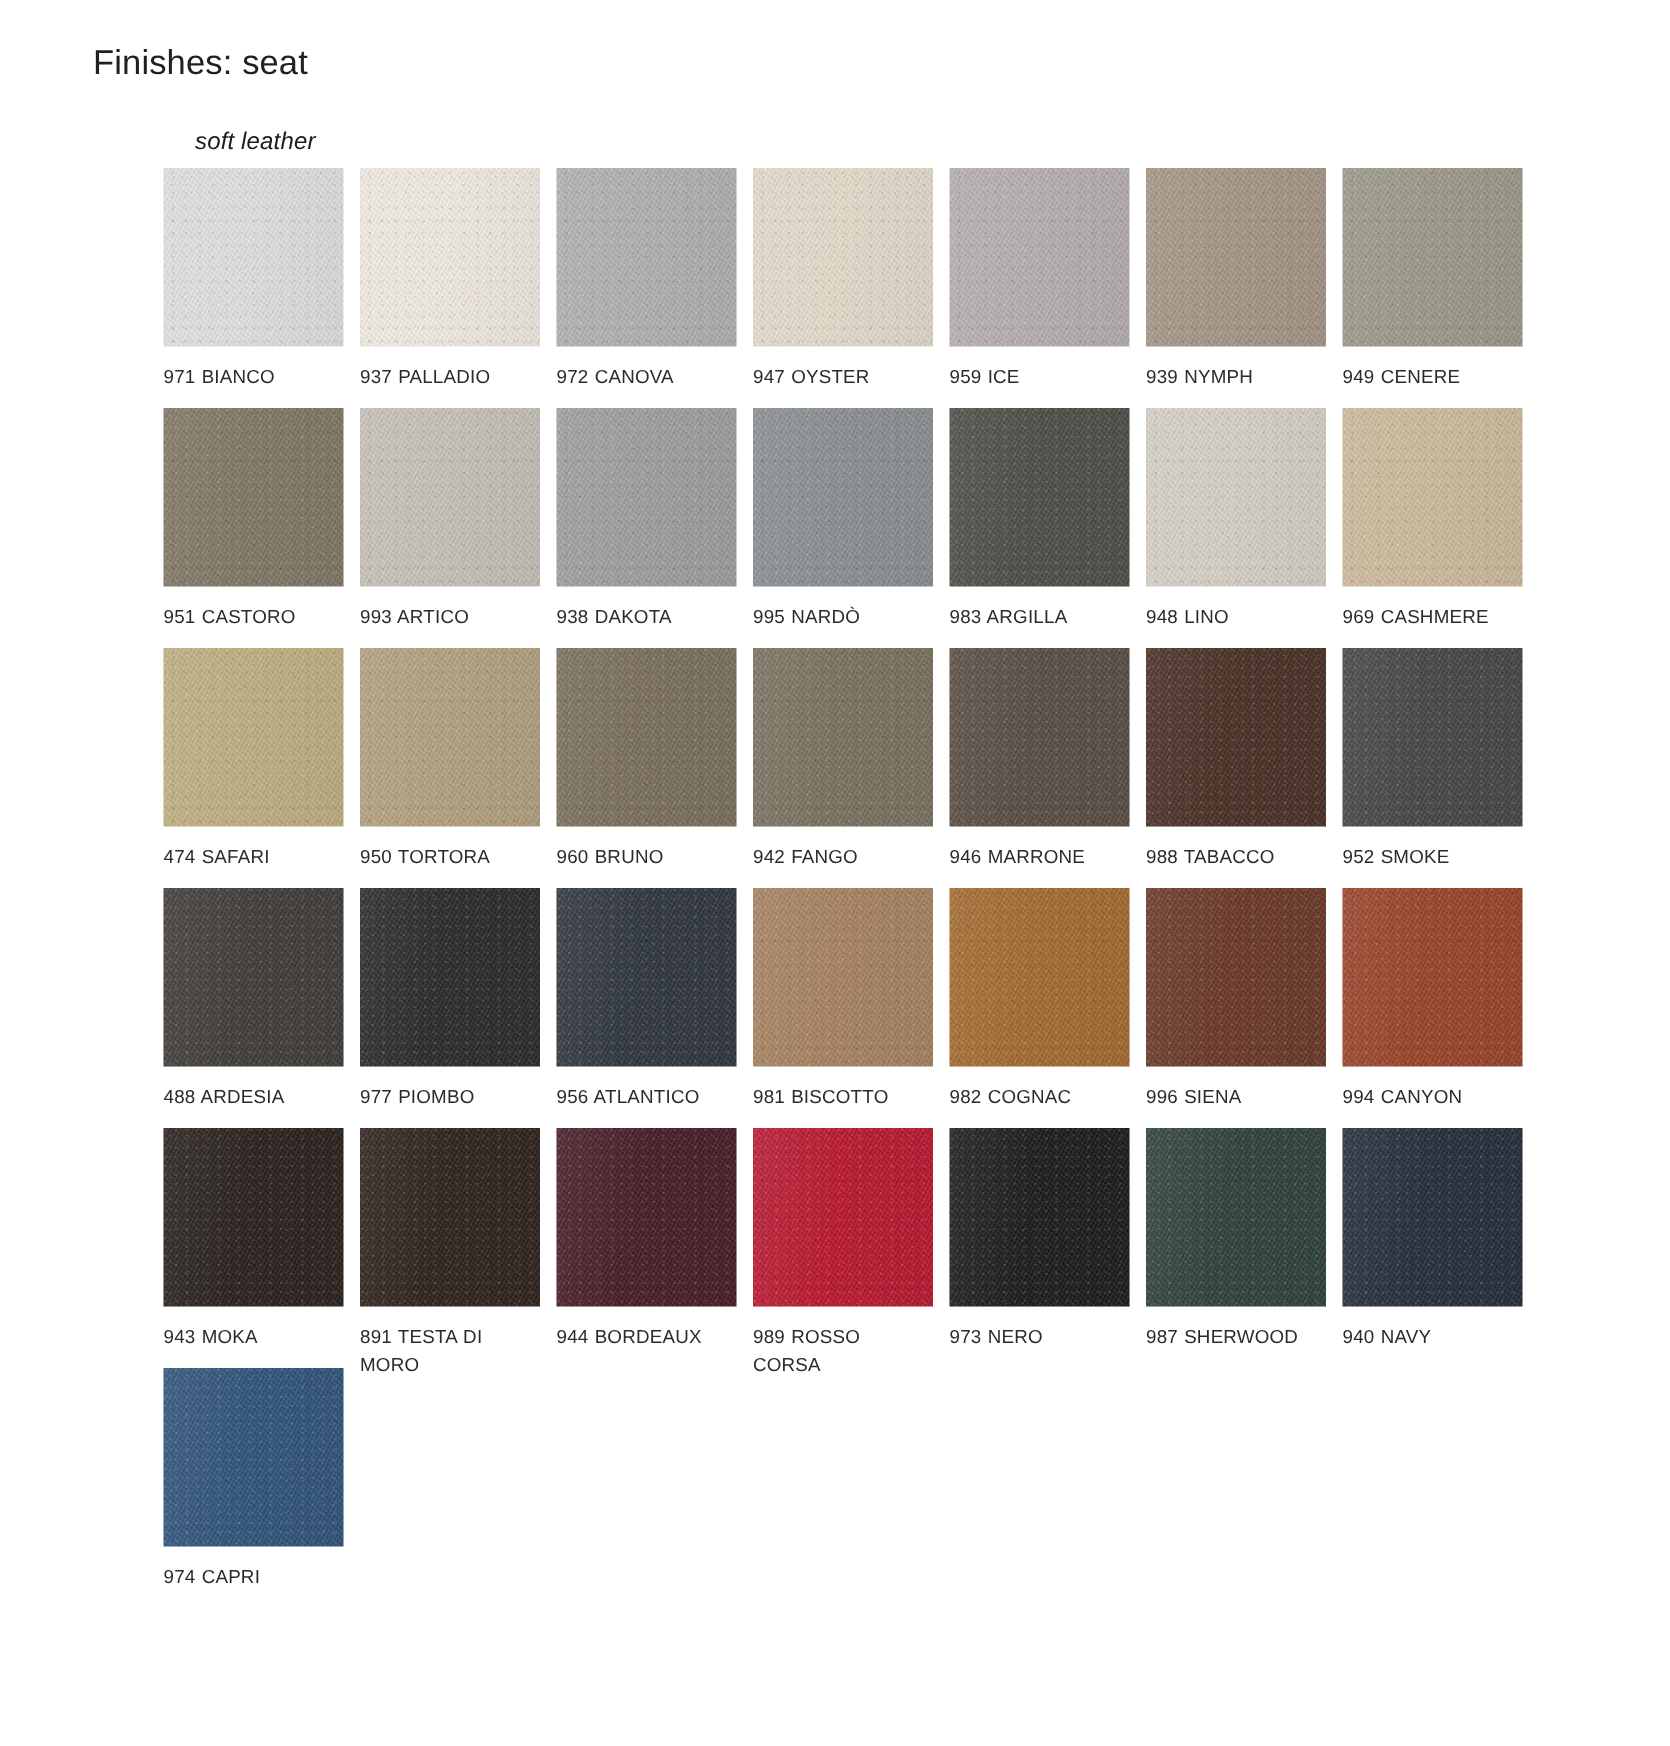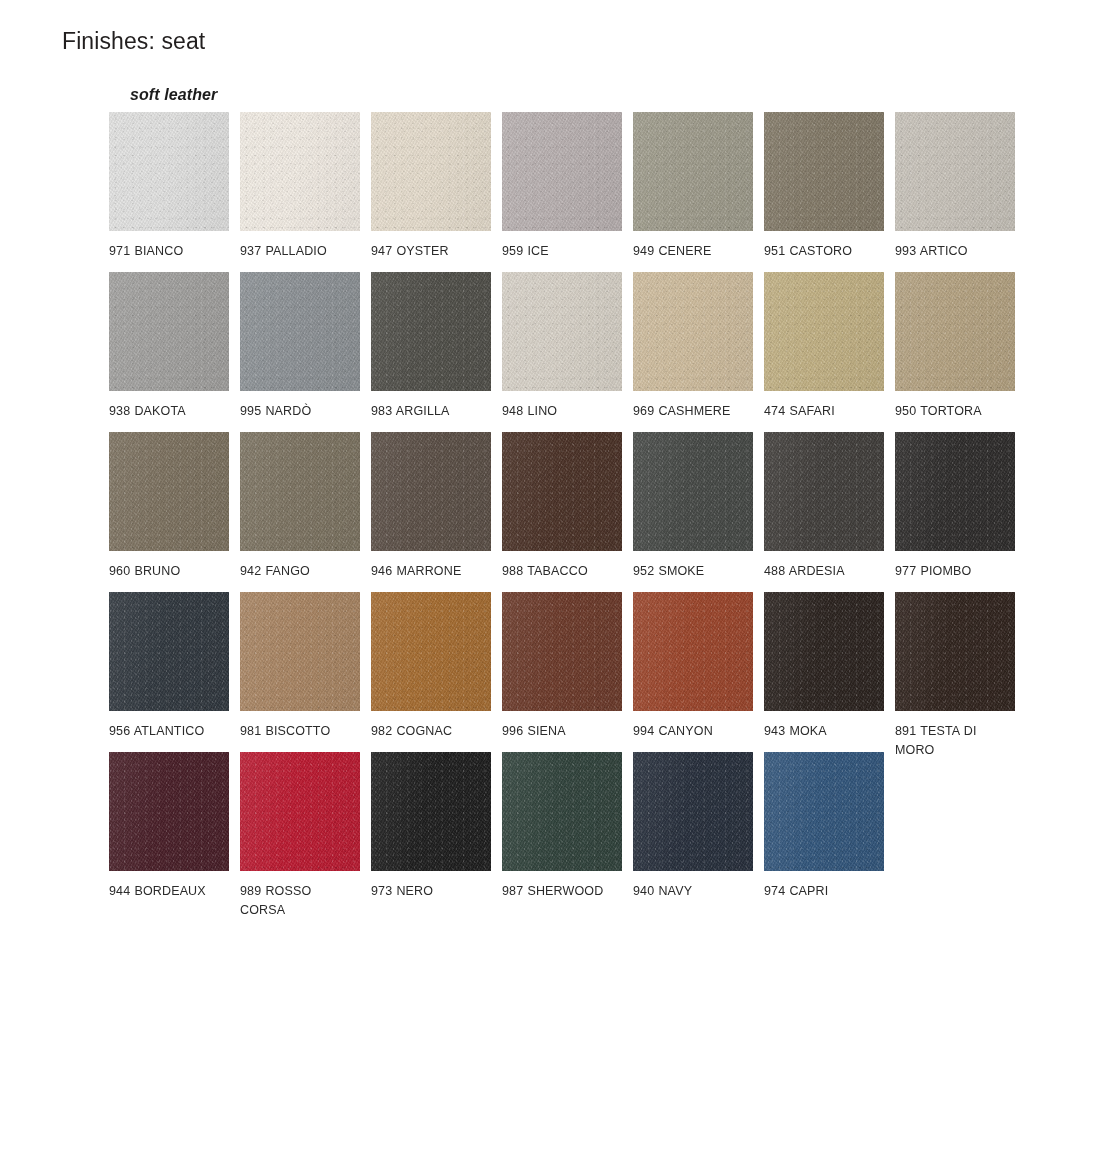"soft leather" .category-label { font-weight: 700 -> 400 }
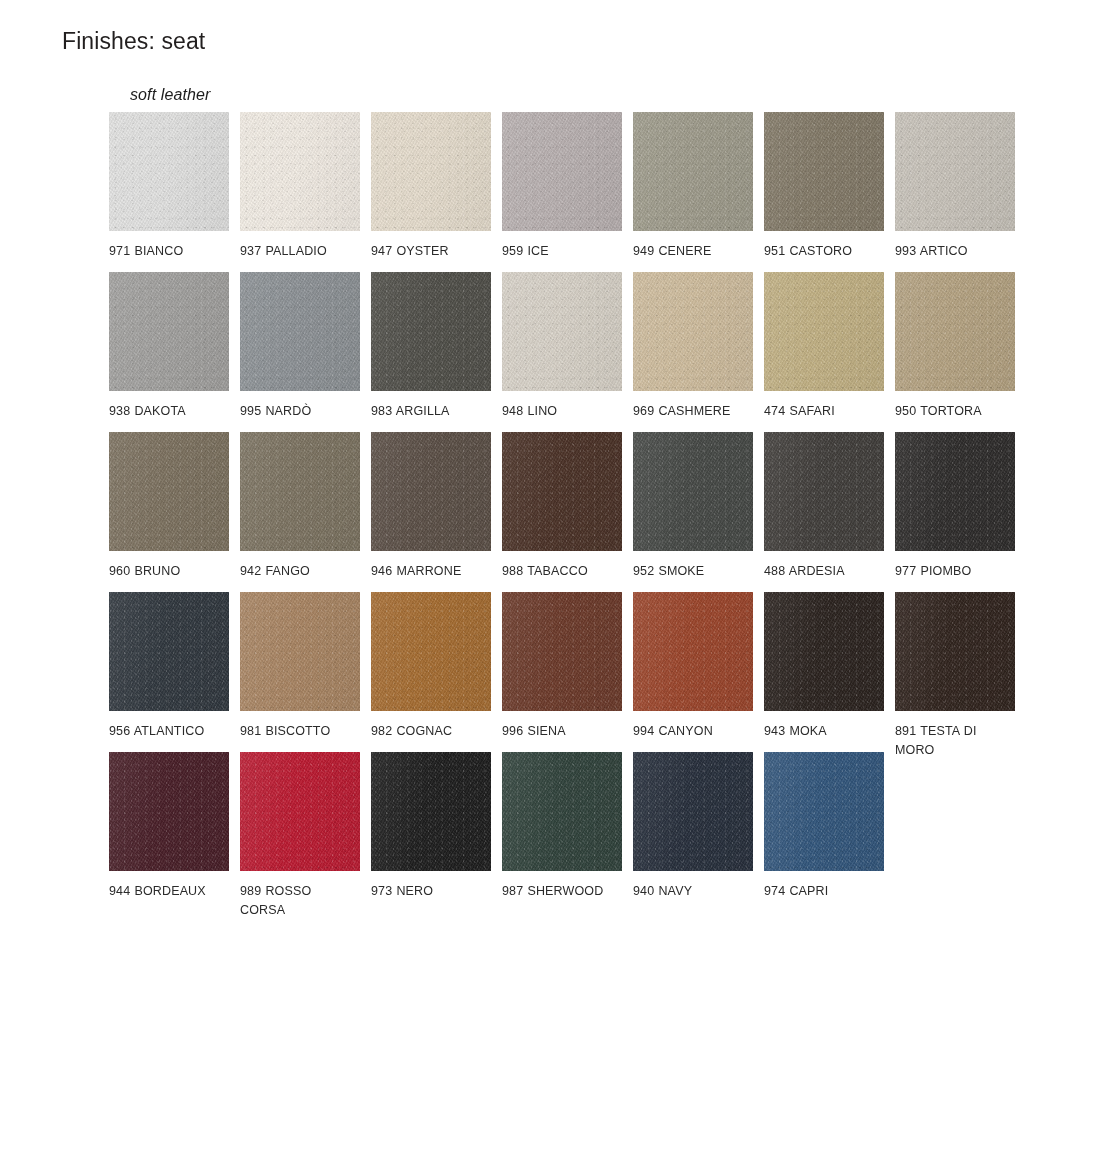"972 CANOVA" div.swatch-cell { html: none -> <div> <div></div> <div>972 CANOVA</div> </div> }
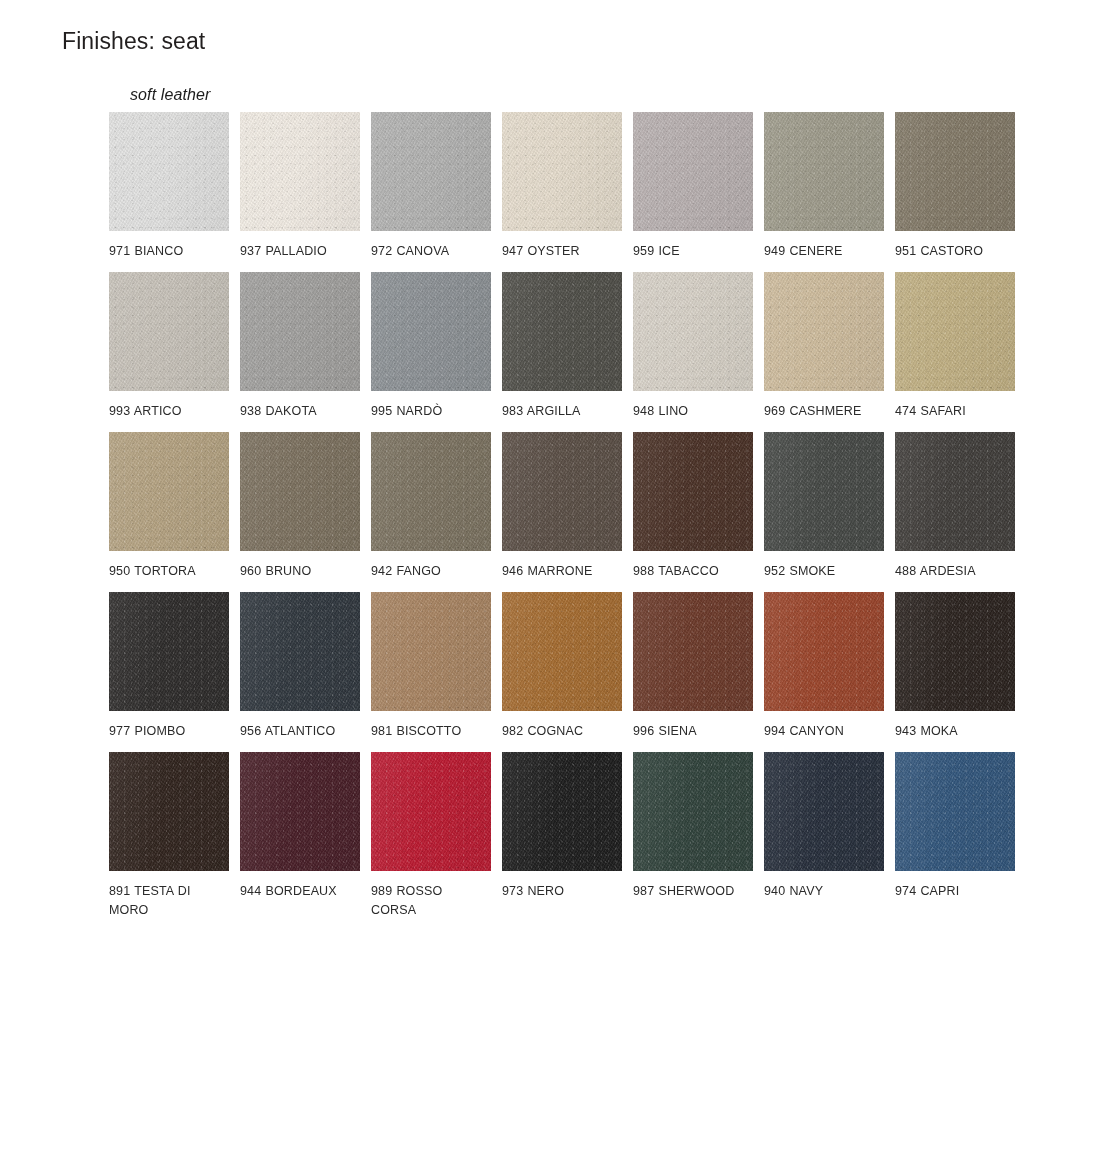"939 NYMPH" div.swatch-cell { html: none -> <div> <div></div> <div>939 NYMPH</div> </div> }
